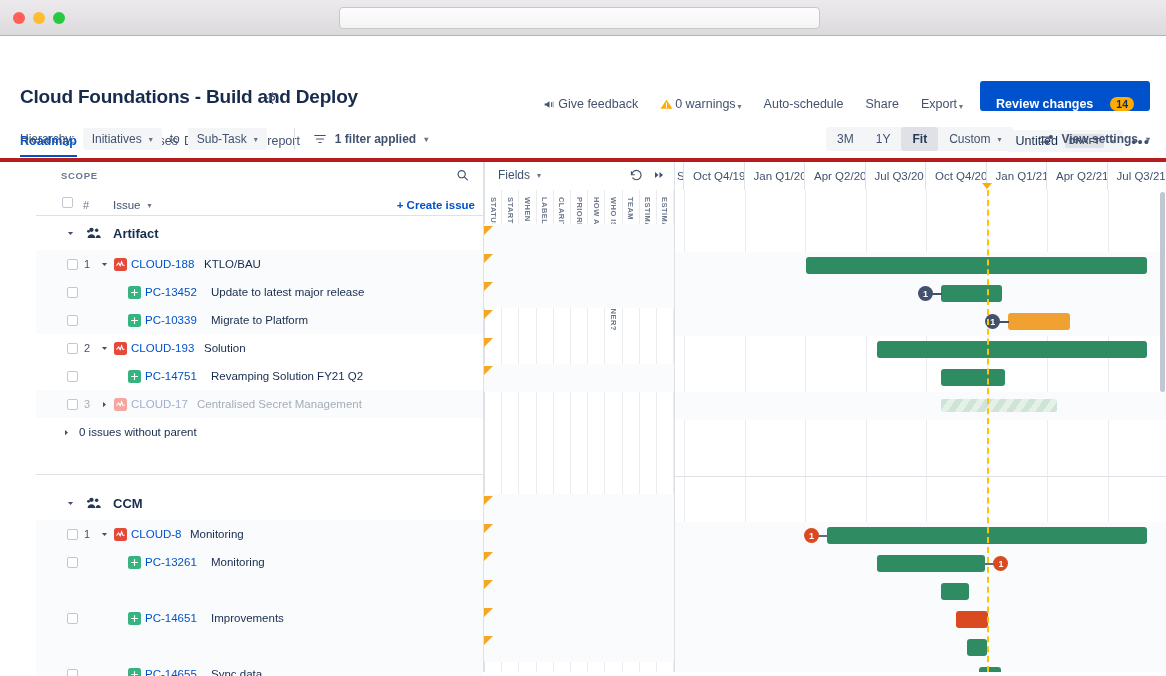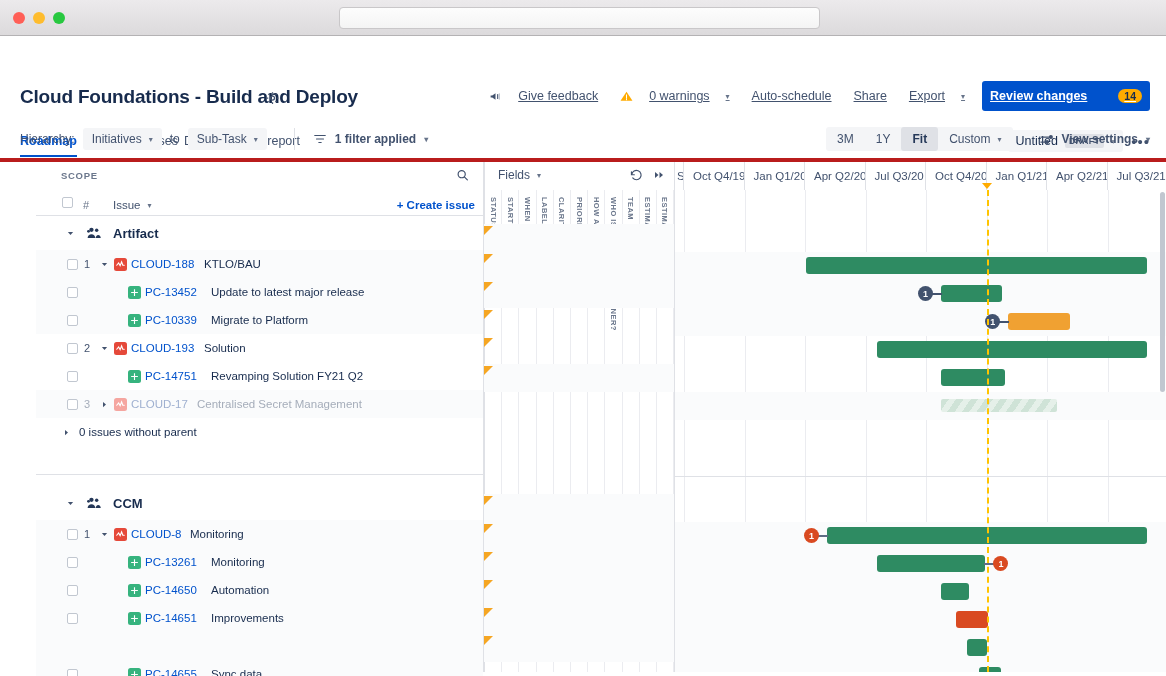"Give feedback" .hbtn { align-items: center -> flex-end; gap: 16px -> 2px; text-decoration: underline -> none }
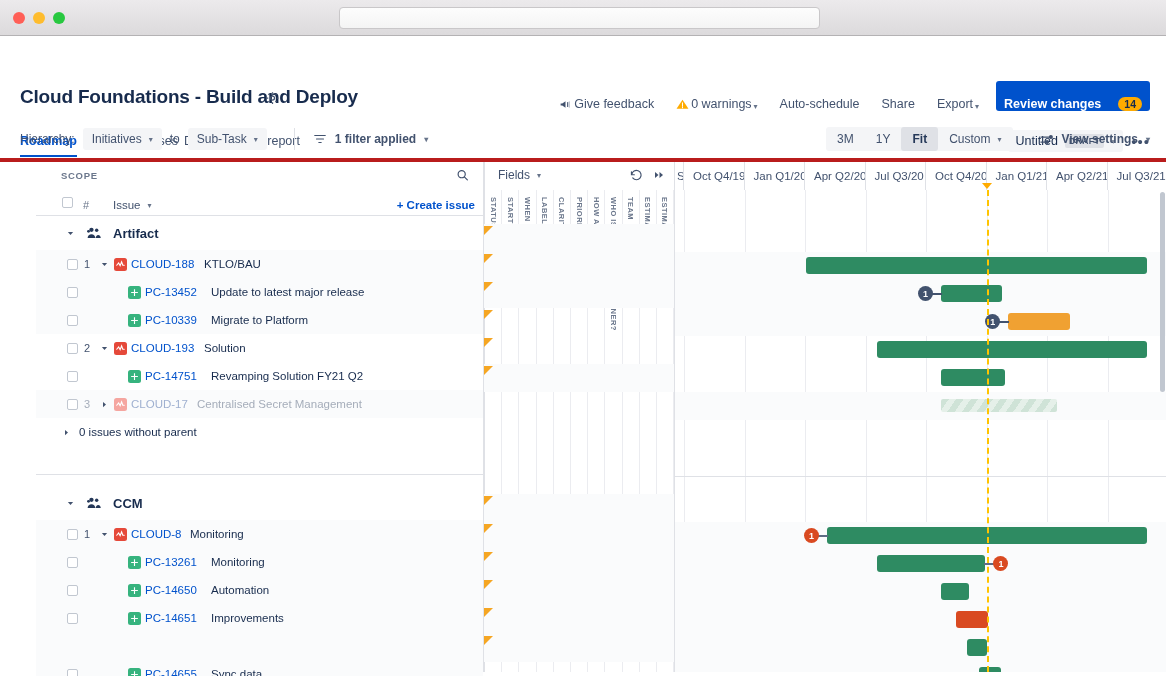"Review changes" .hbtn.primary { padding: 0 8px -> 0 16px }
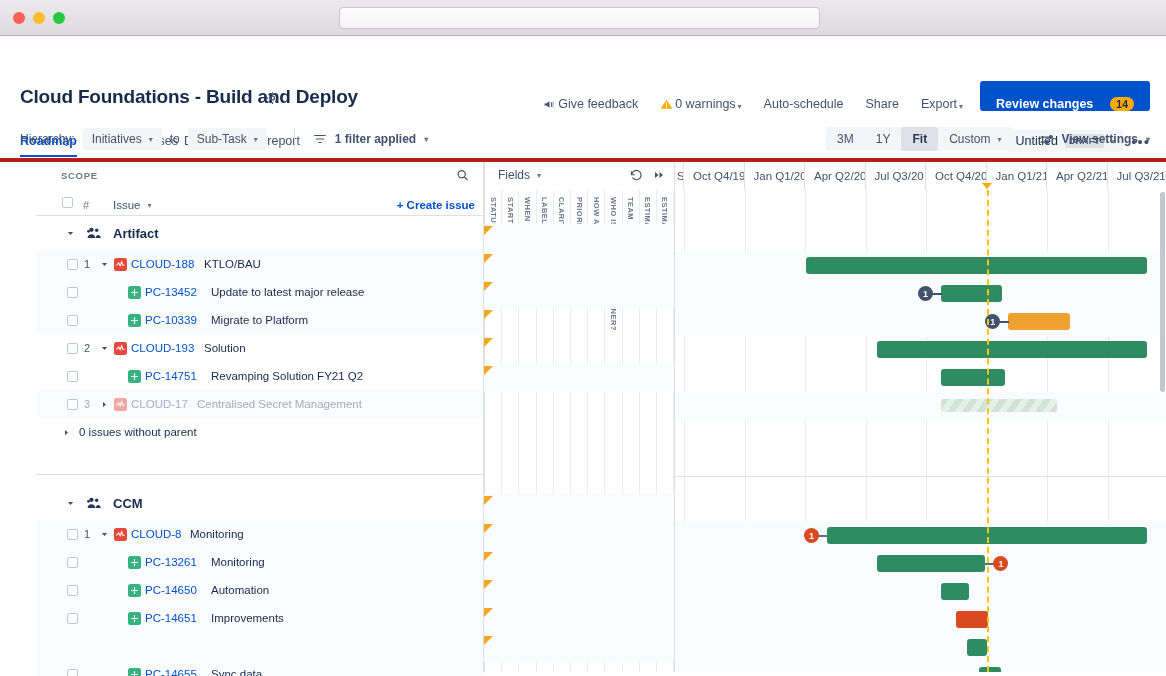"PC-14650" div.srow { html: <div> <span></span> <span> <svg> <path></path> </svg> </span> <span>PC-14650</span> <span>Automation</span> </div> -> none }
